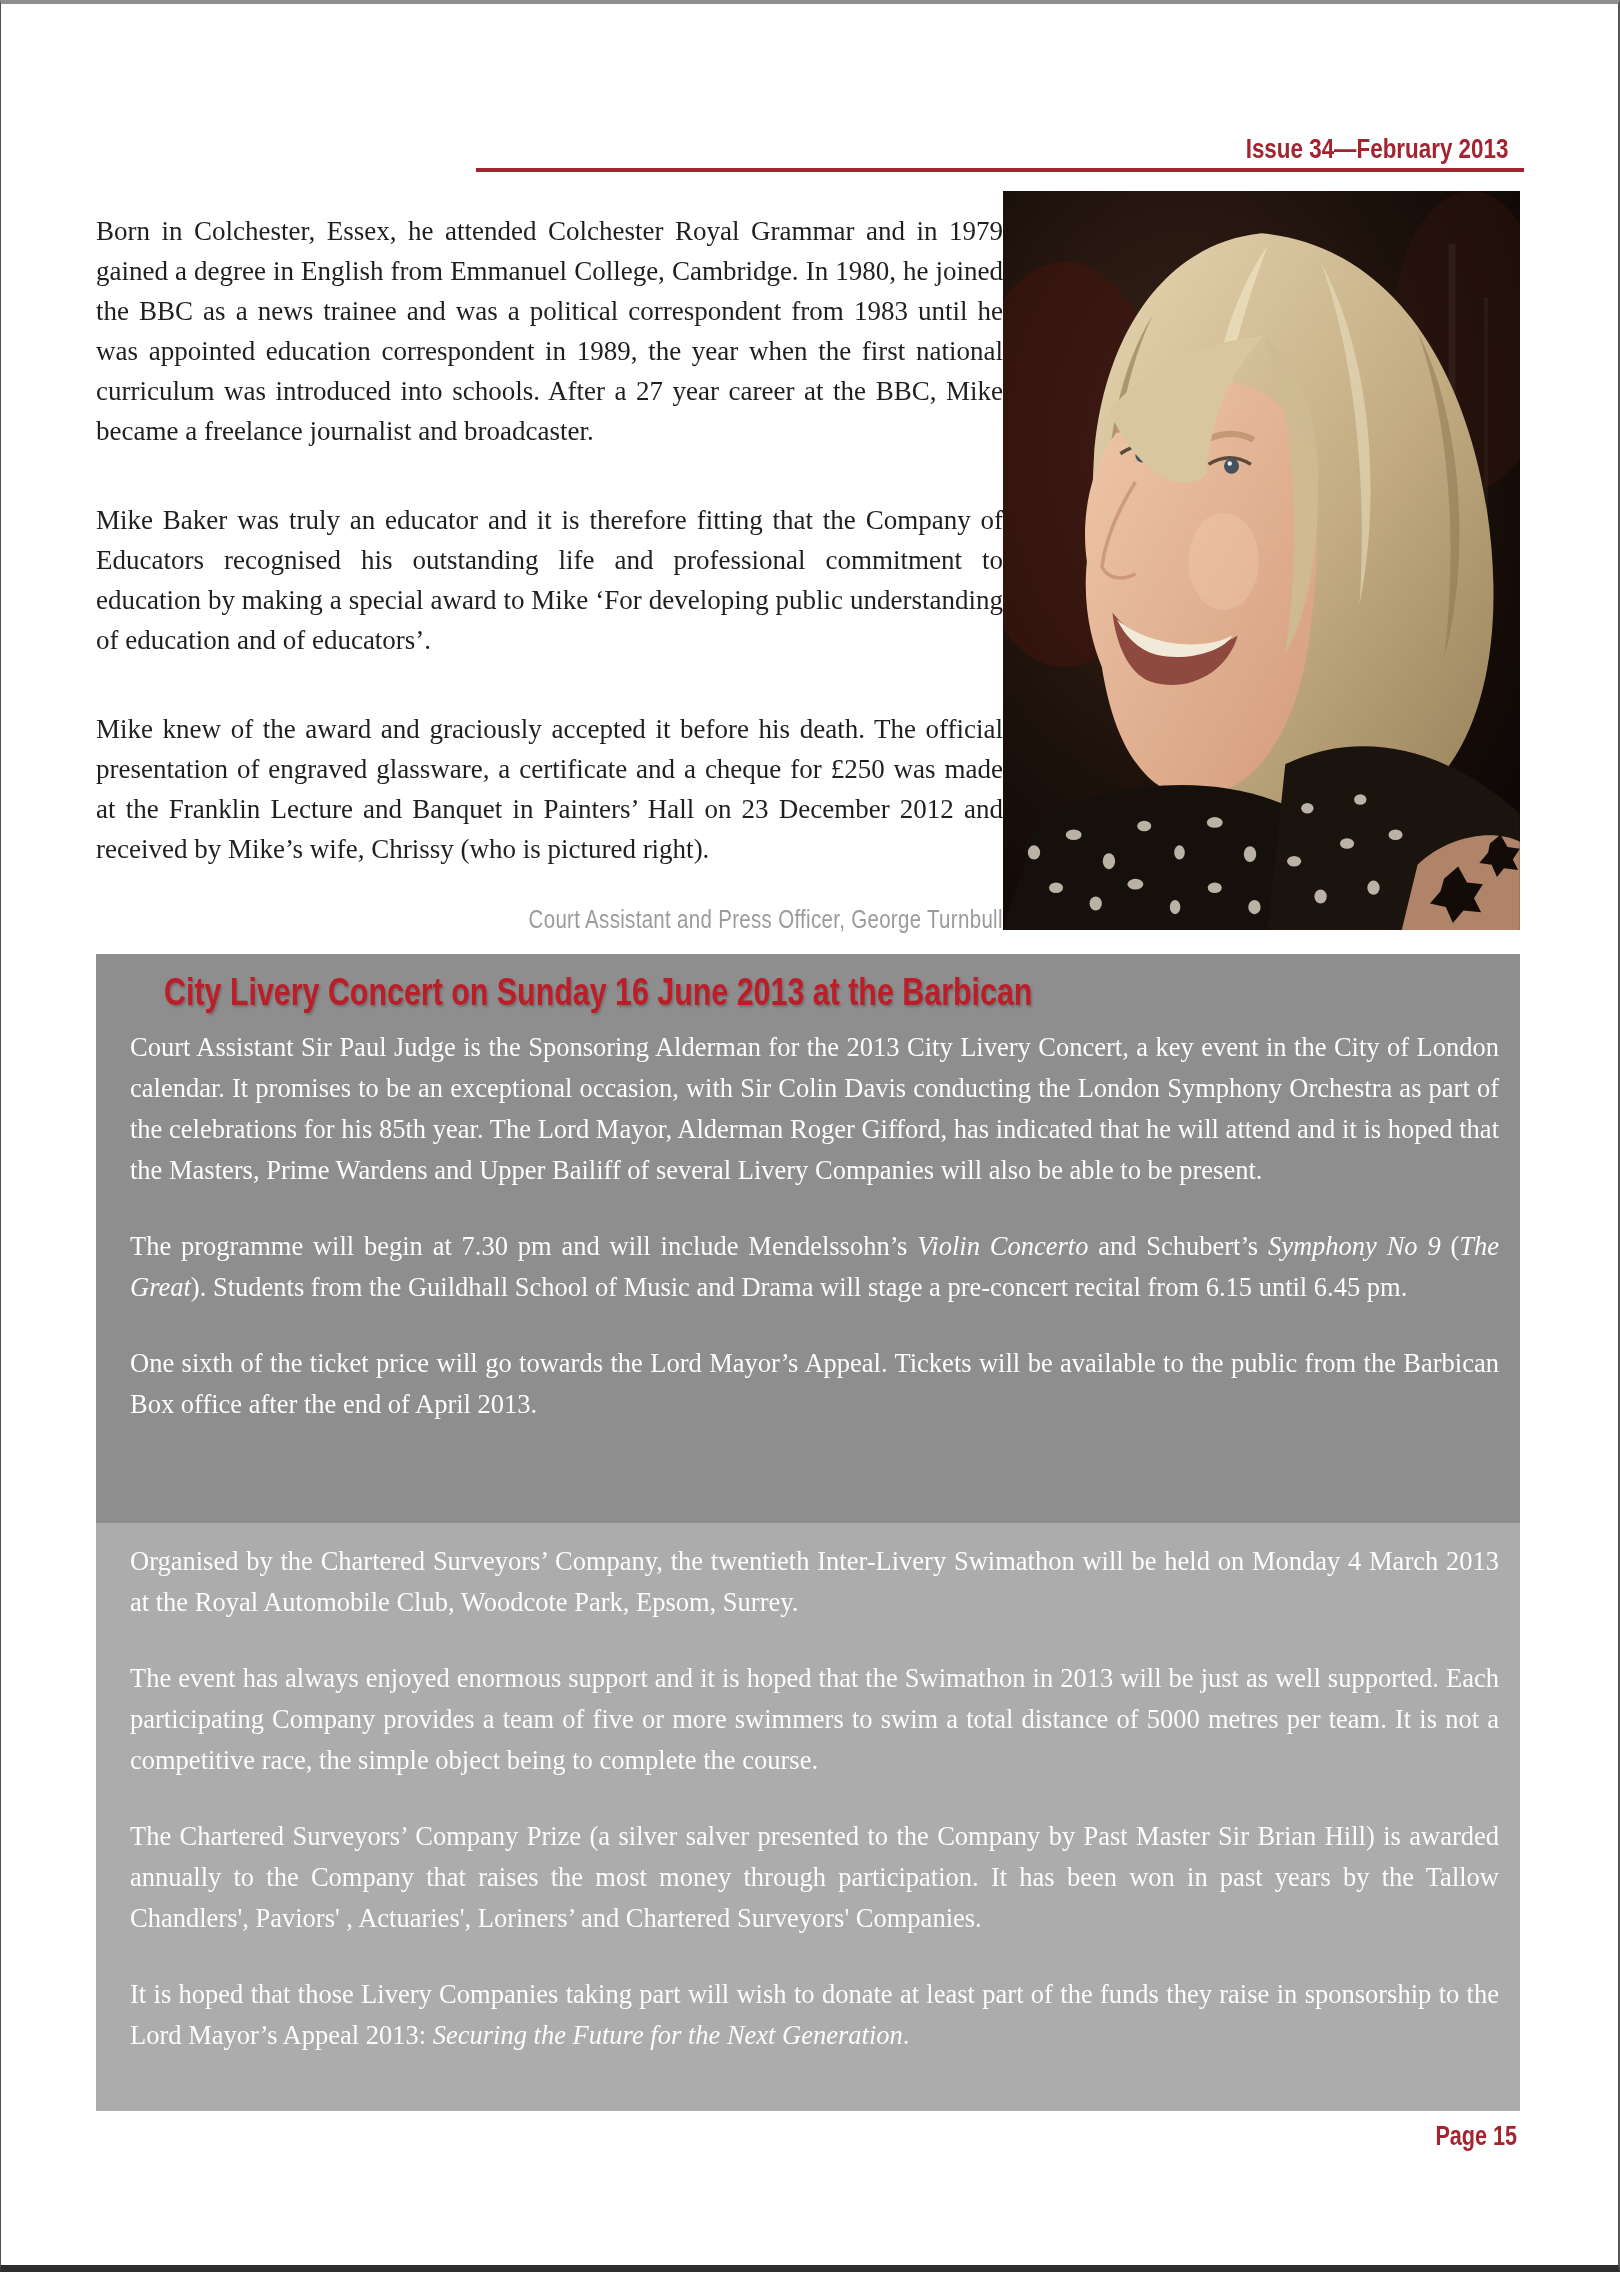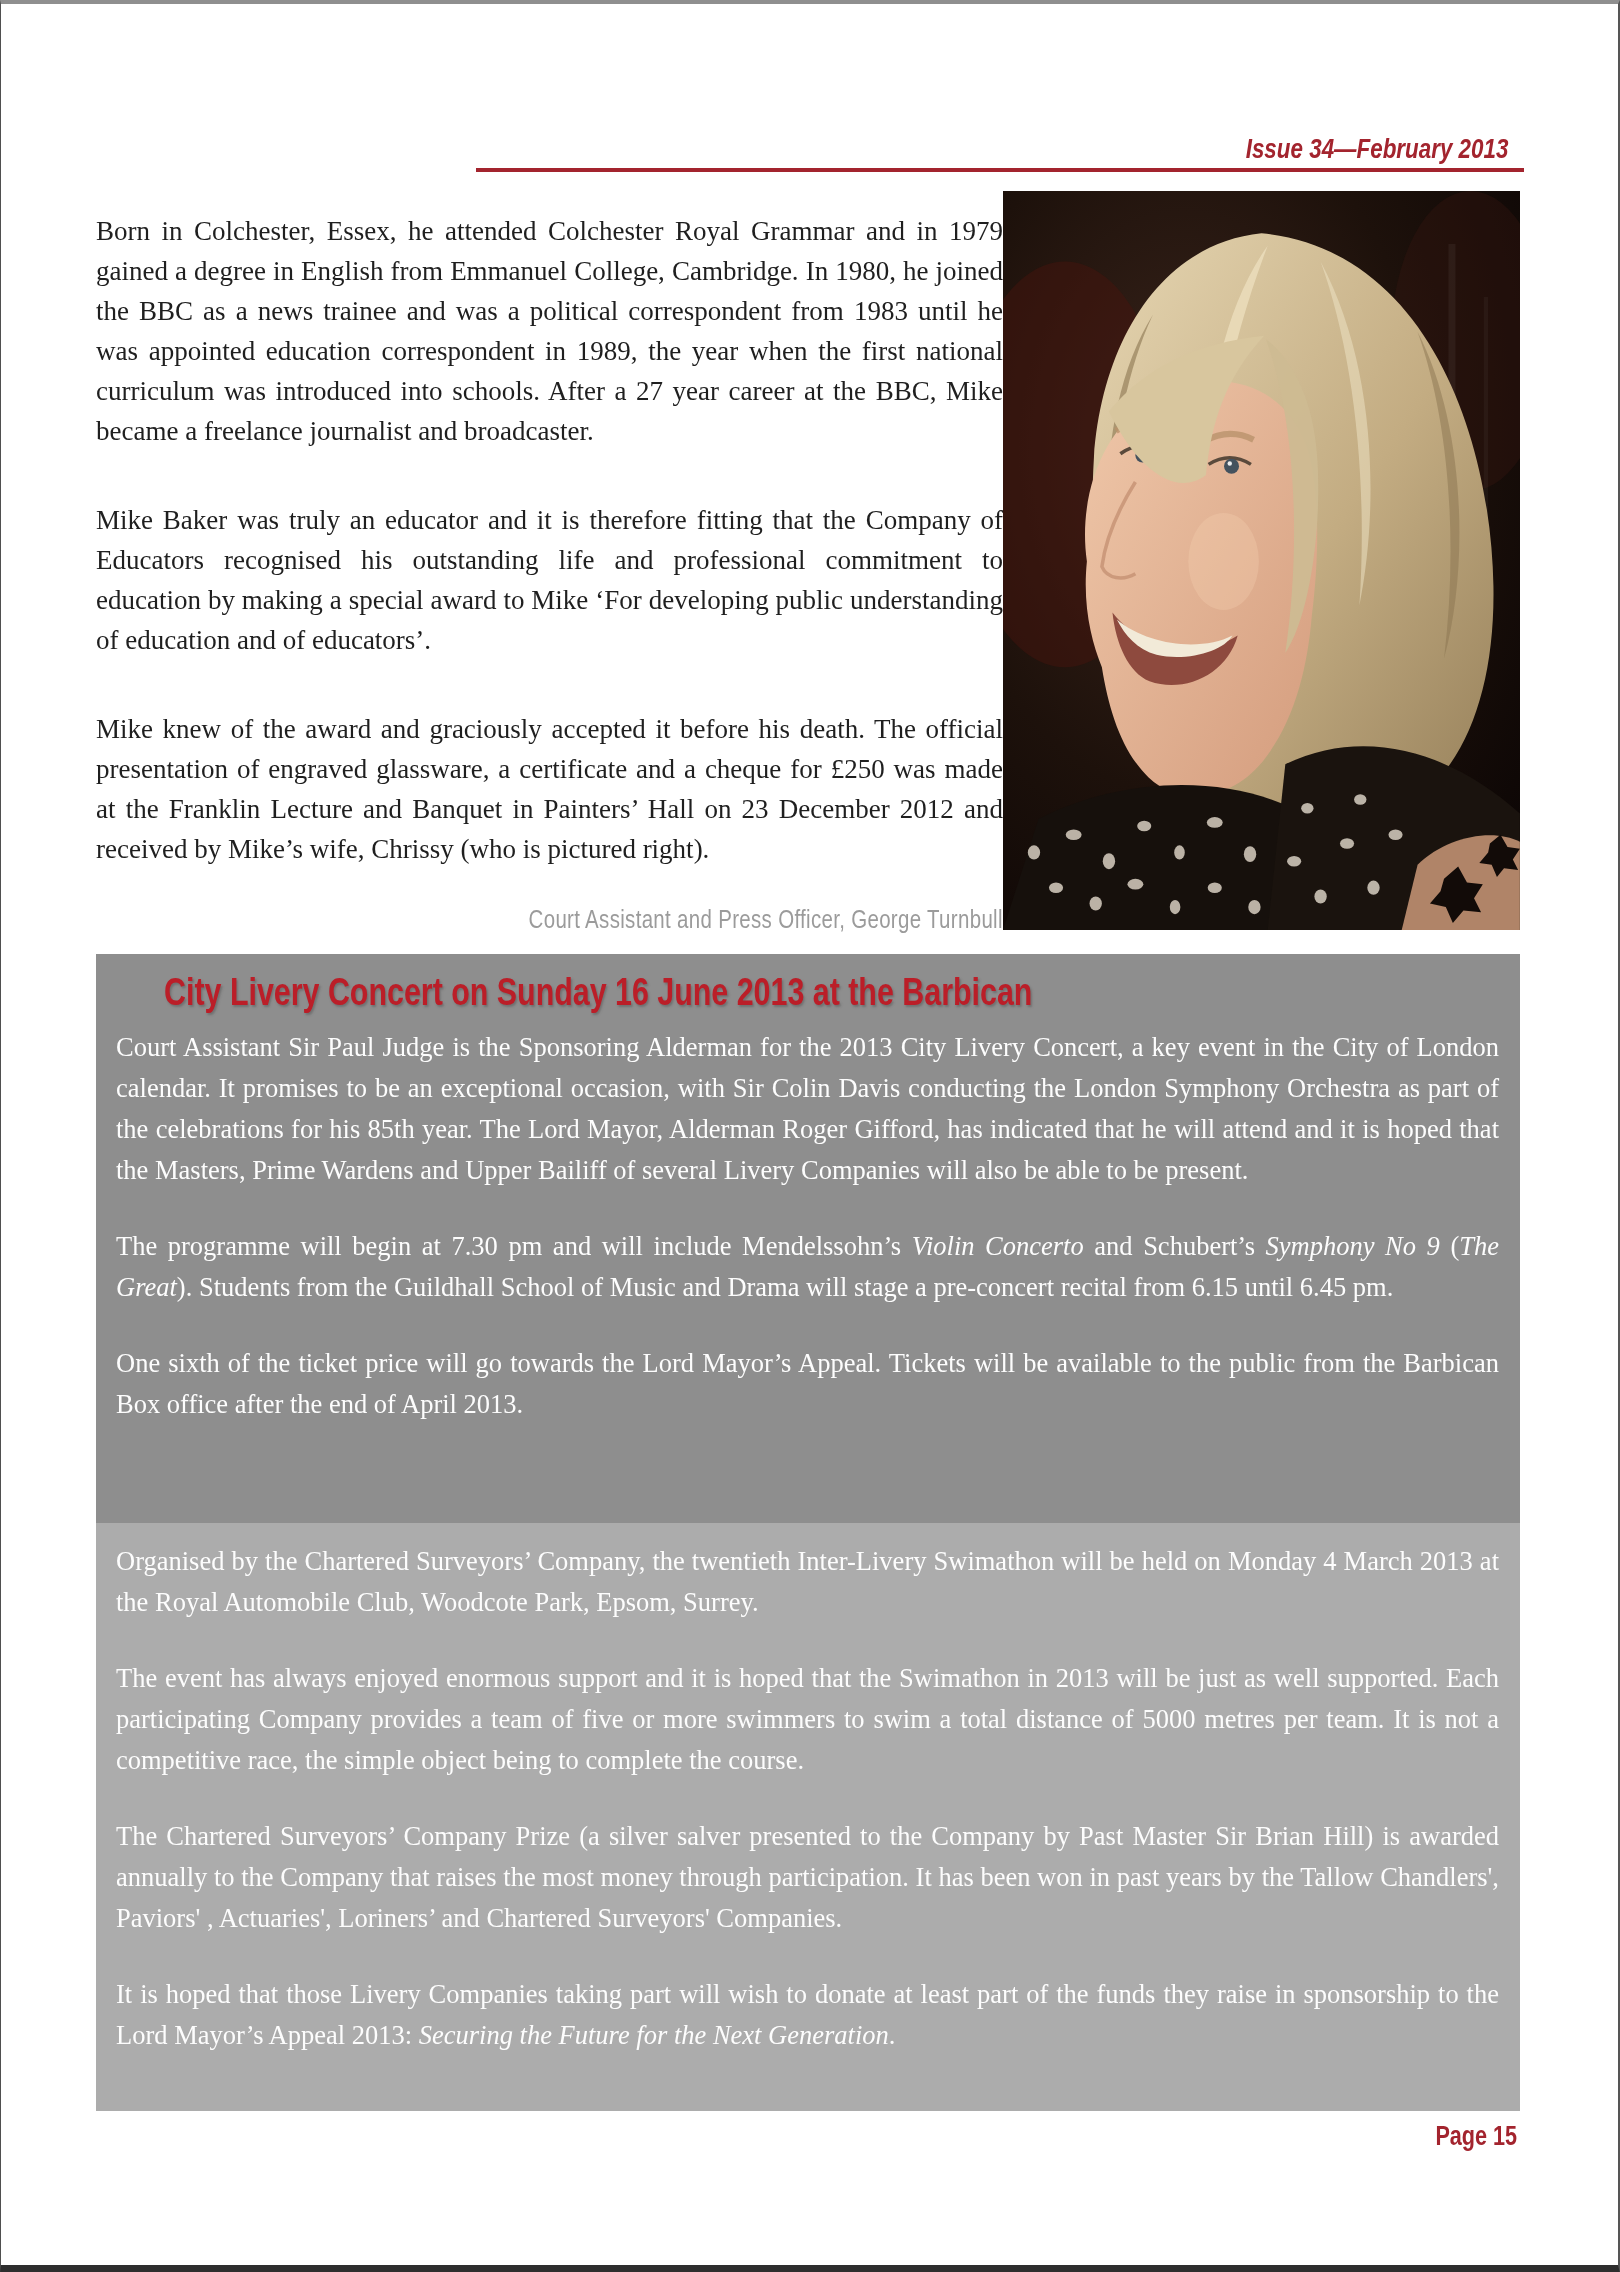"Issue 34—February 2013" .issue-wrap { font-style: italic -> none }
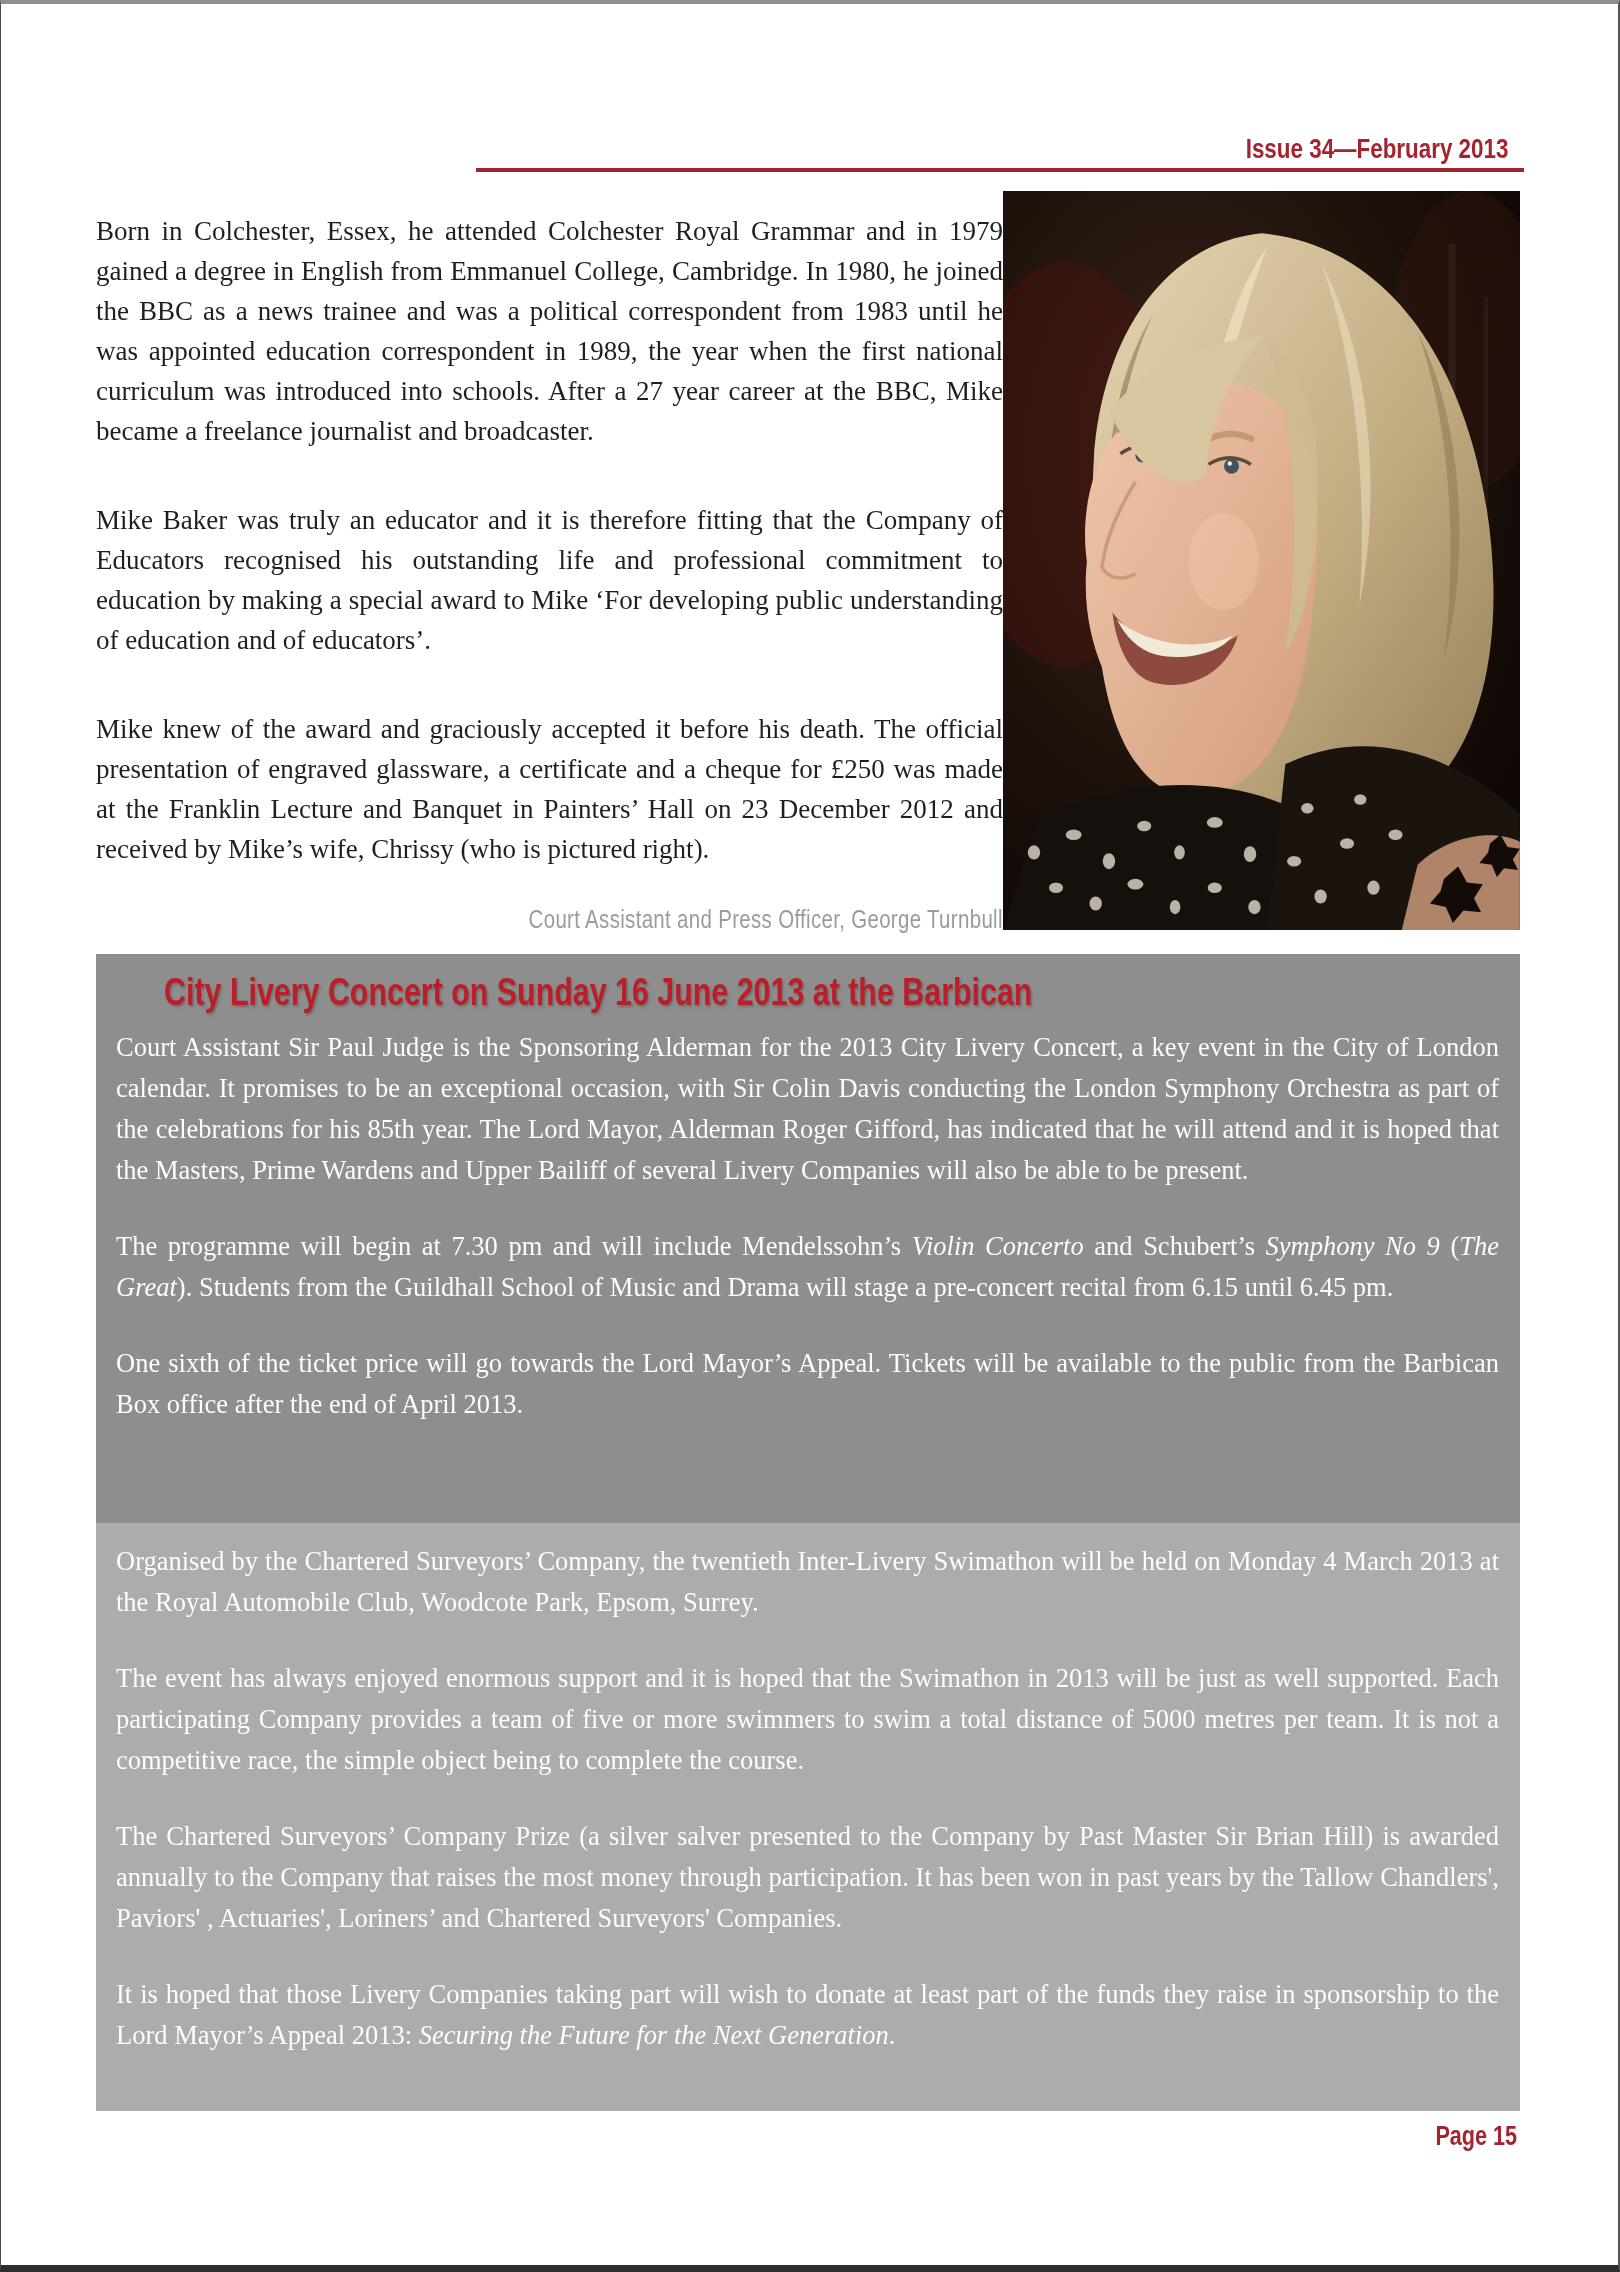"Court Assistant Sir Paul Judge" .graybox p { margin-left: none -> 14px }
